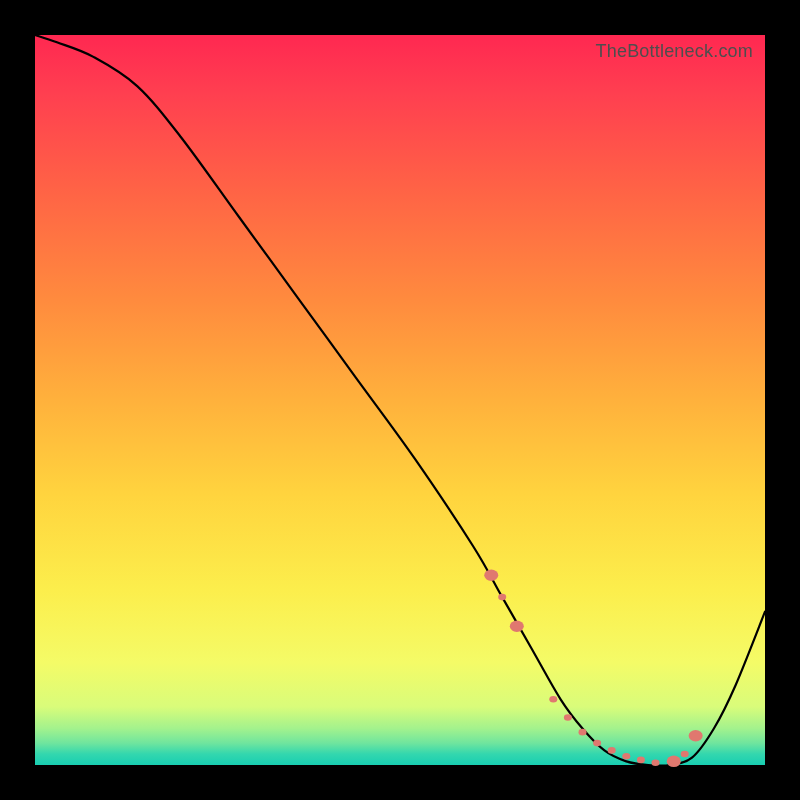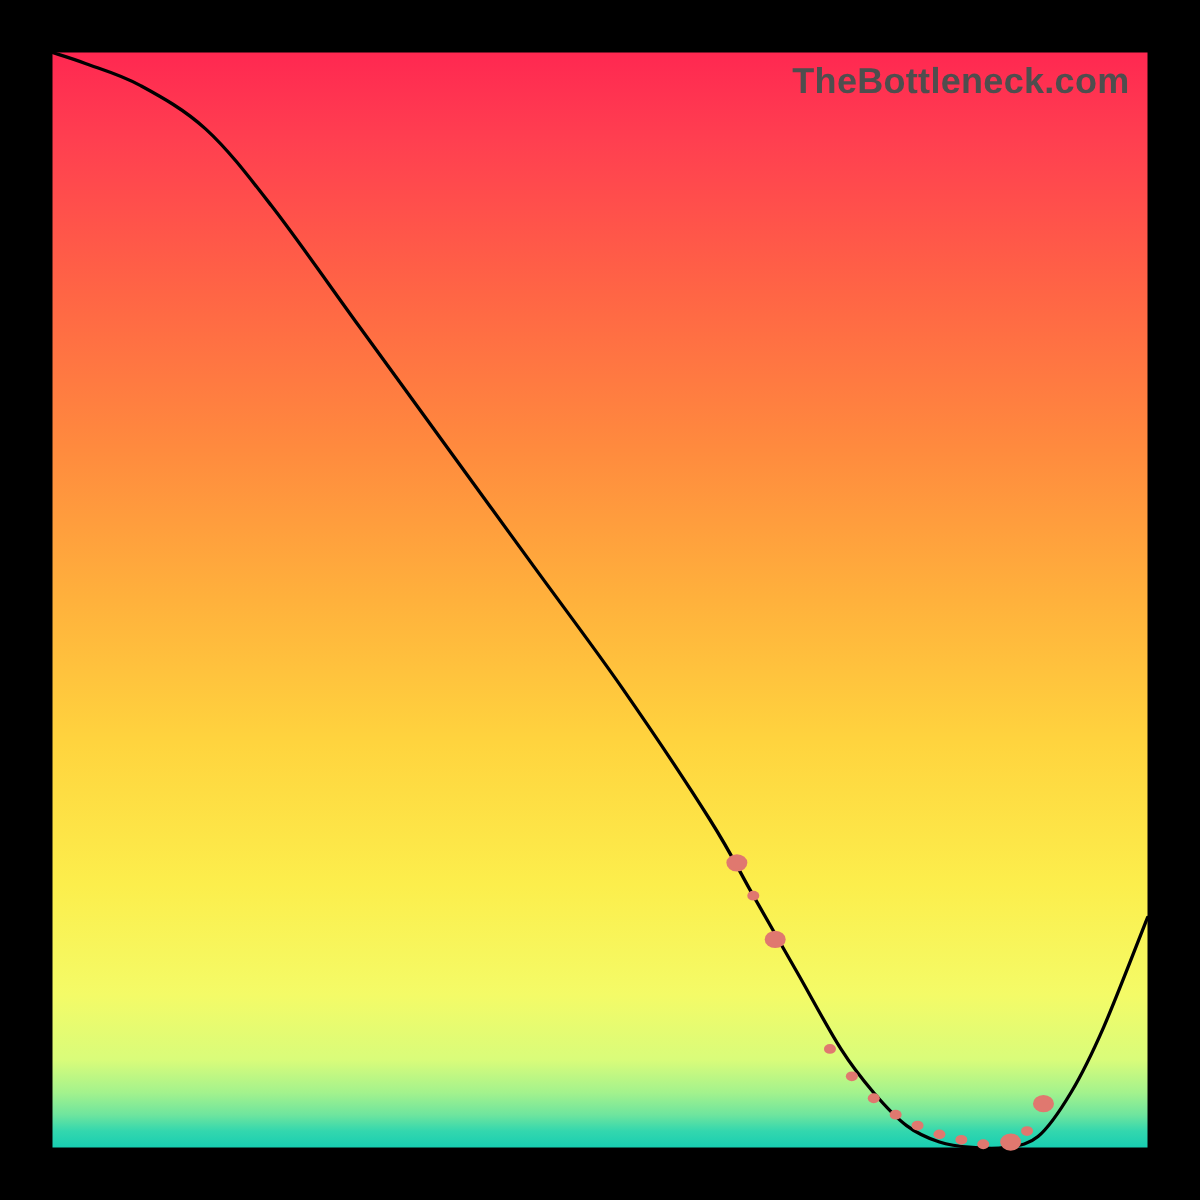"TheBottleneck.com" .watermark { font-size: 24px -> 18px; font-weight: 700 -> 400 }
